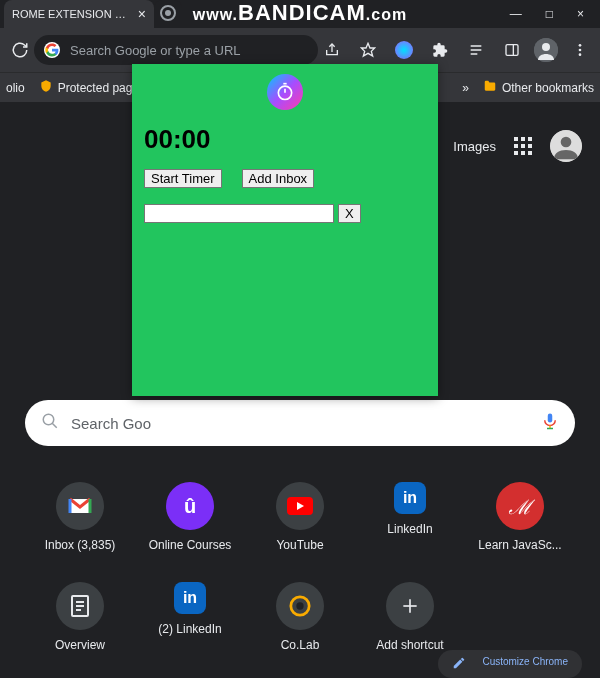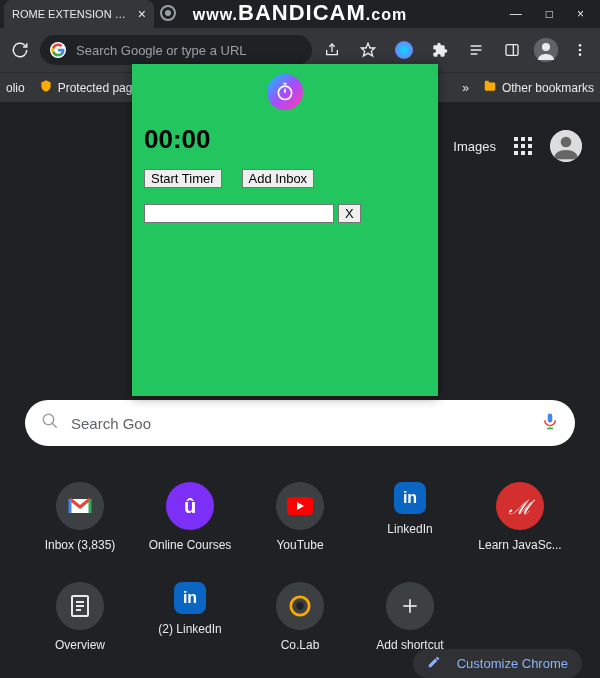"Search Google or type a" .toolbar { gap: 6px -> none }
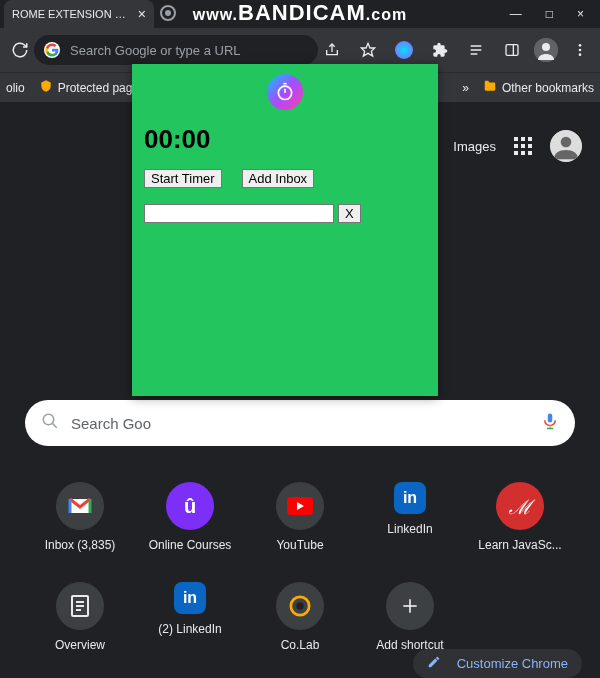"Customize Chrome" .customize { align-items: center -> flex-start; font-size: 13px -> 10px }
